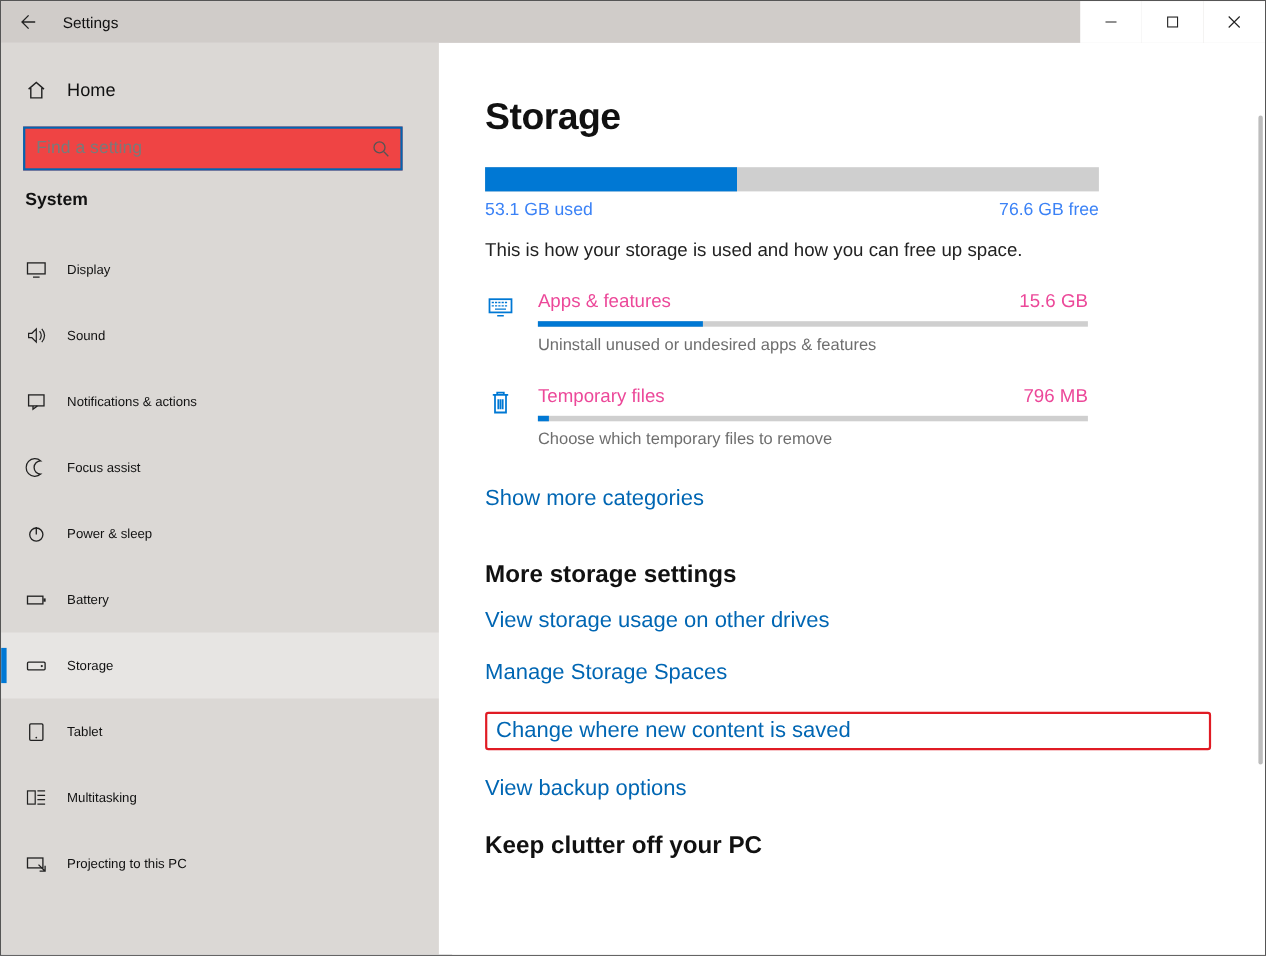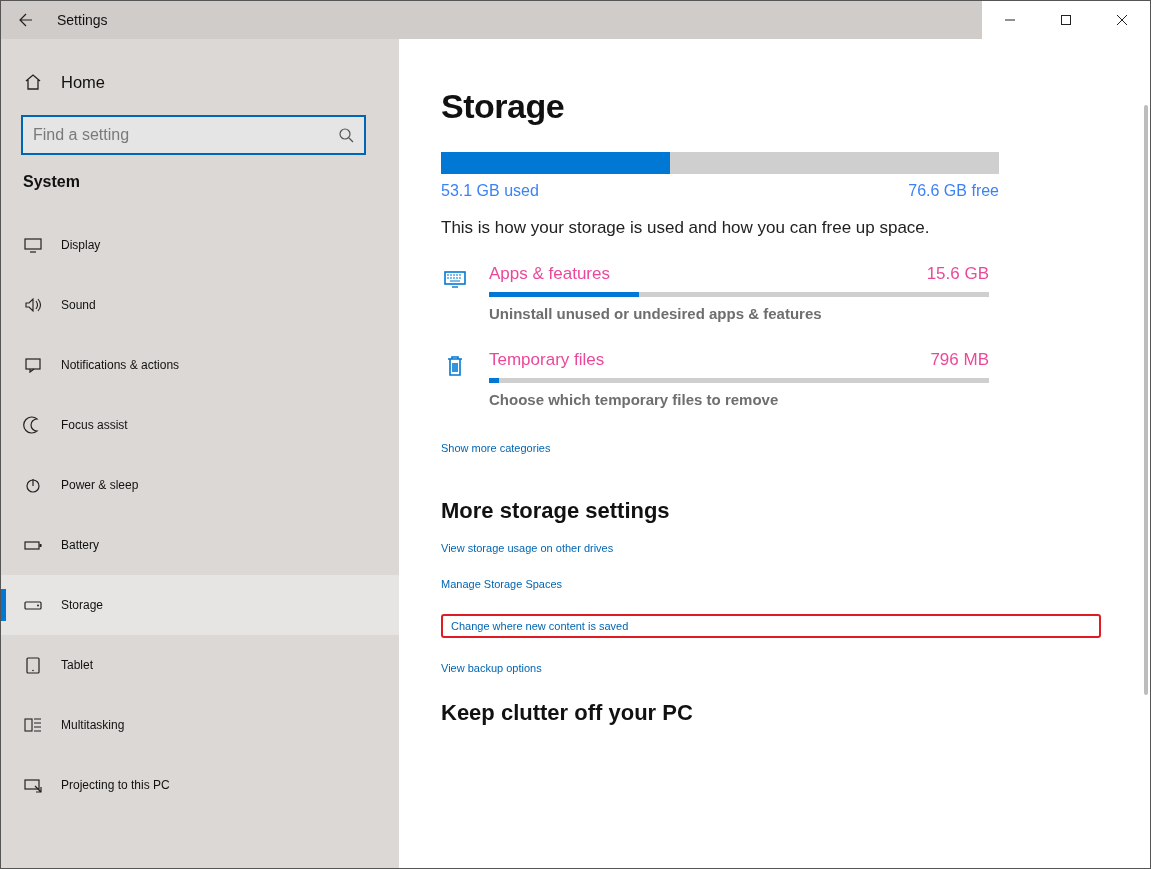"Find a setting" .search-wrap { background: #e5e5e5 -> #ef4444 }
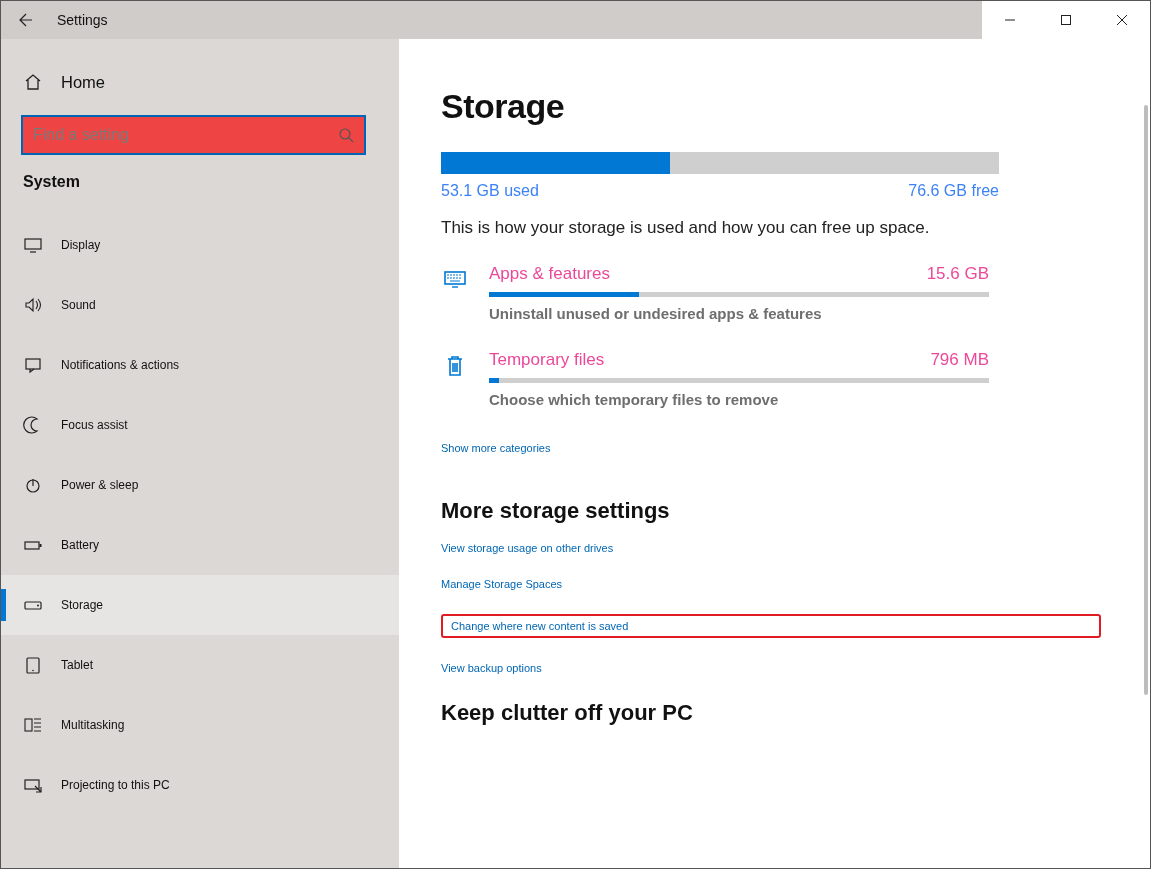"Uninstall unused or undesired apps" .cat-item .catsub { font-weight: bold -> none }
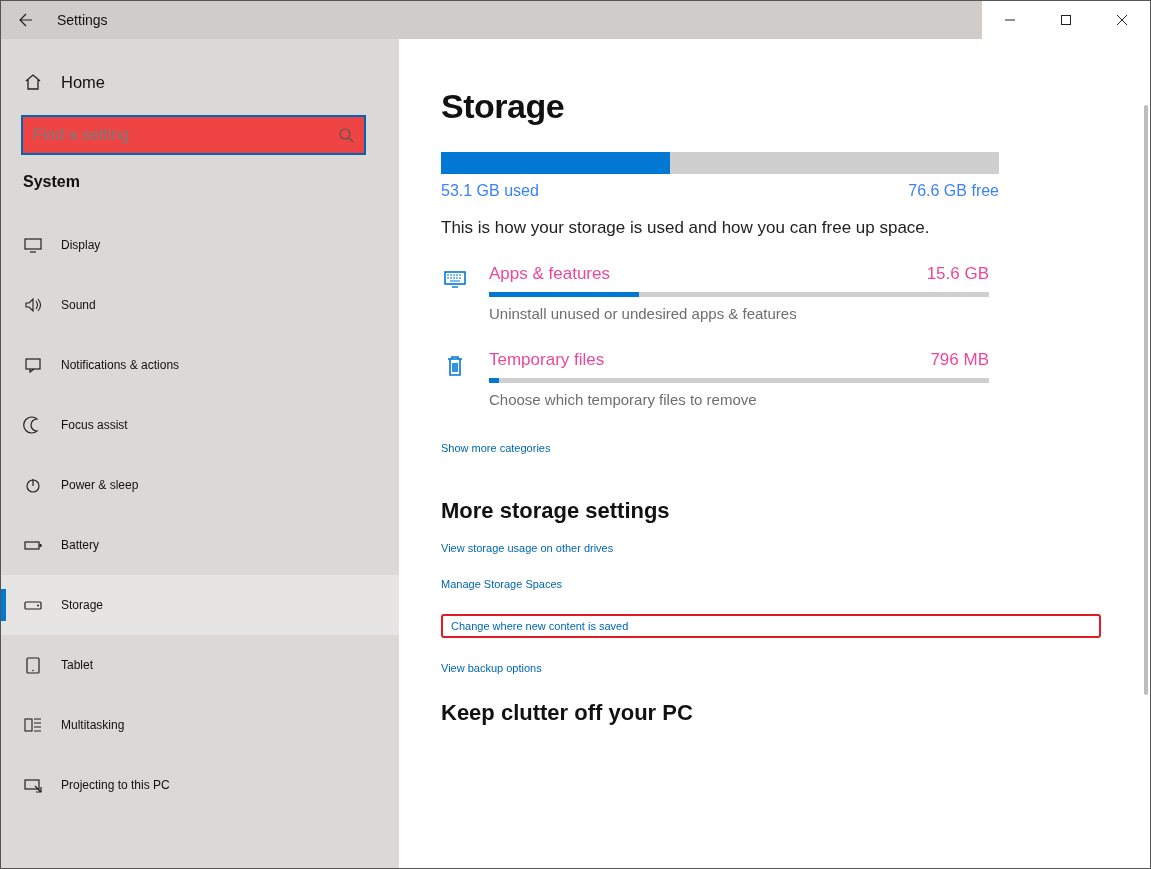"Show more categories" .link { font-size: 11px -> 20px }
